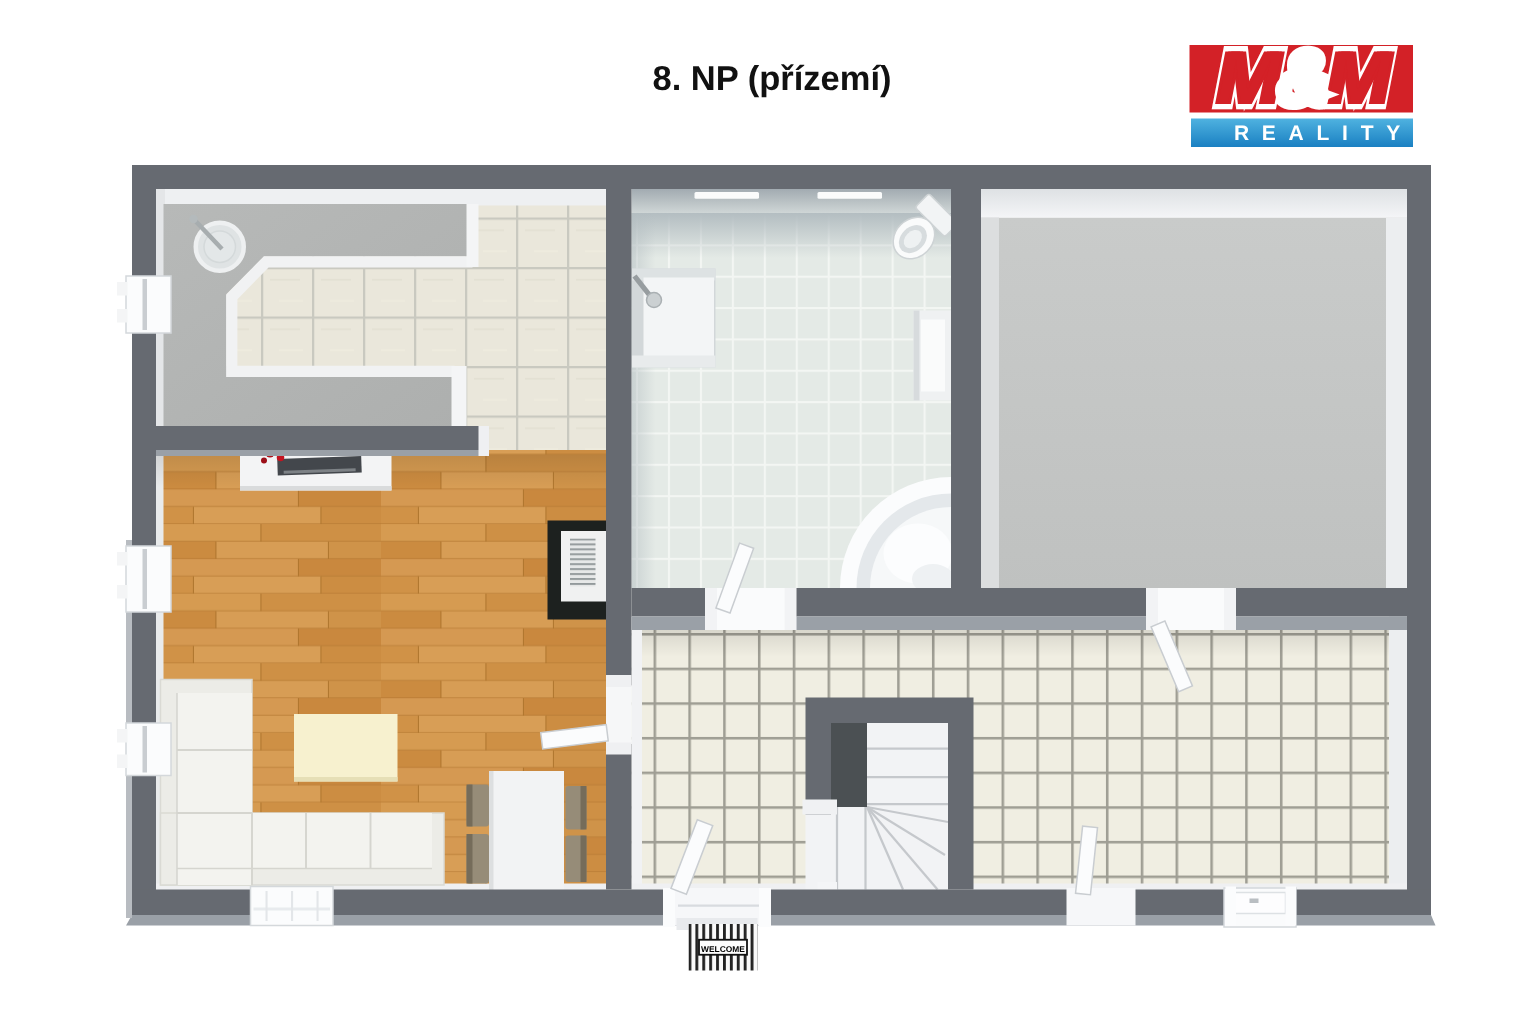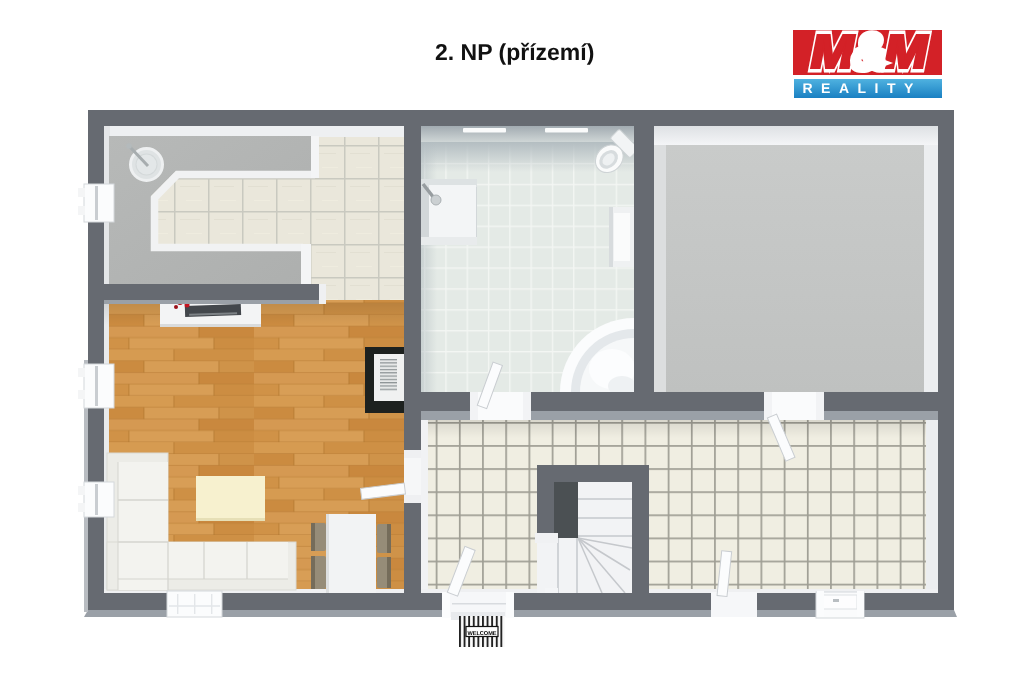"2. NP (přízemí)" div { text: 2 -> 8 }
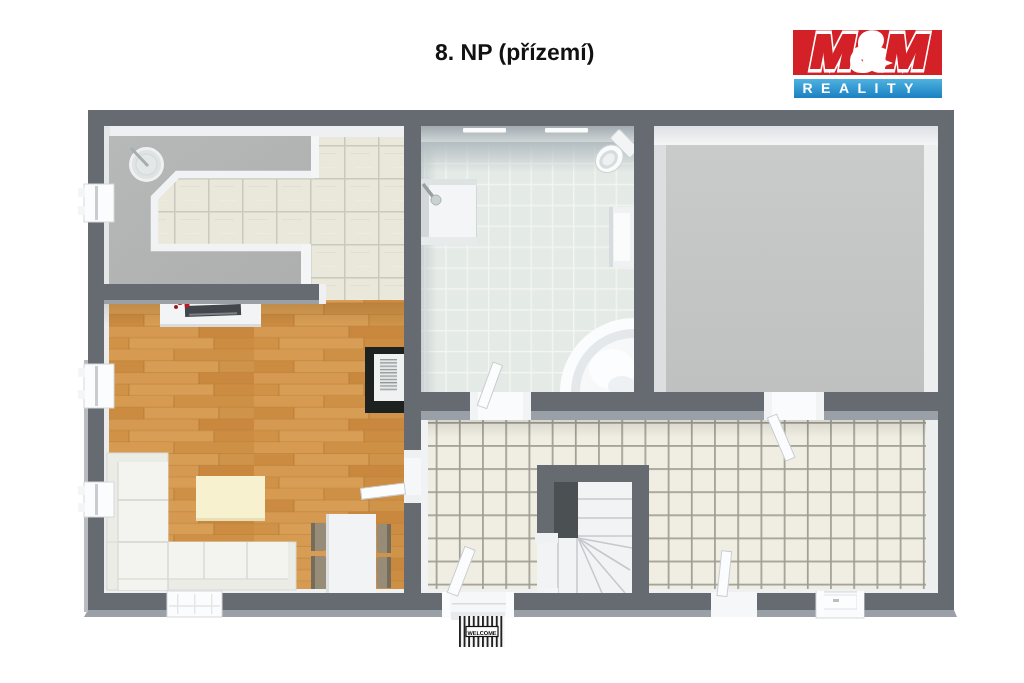"REALITY" #bluebar { text-align: left -> right }
